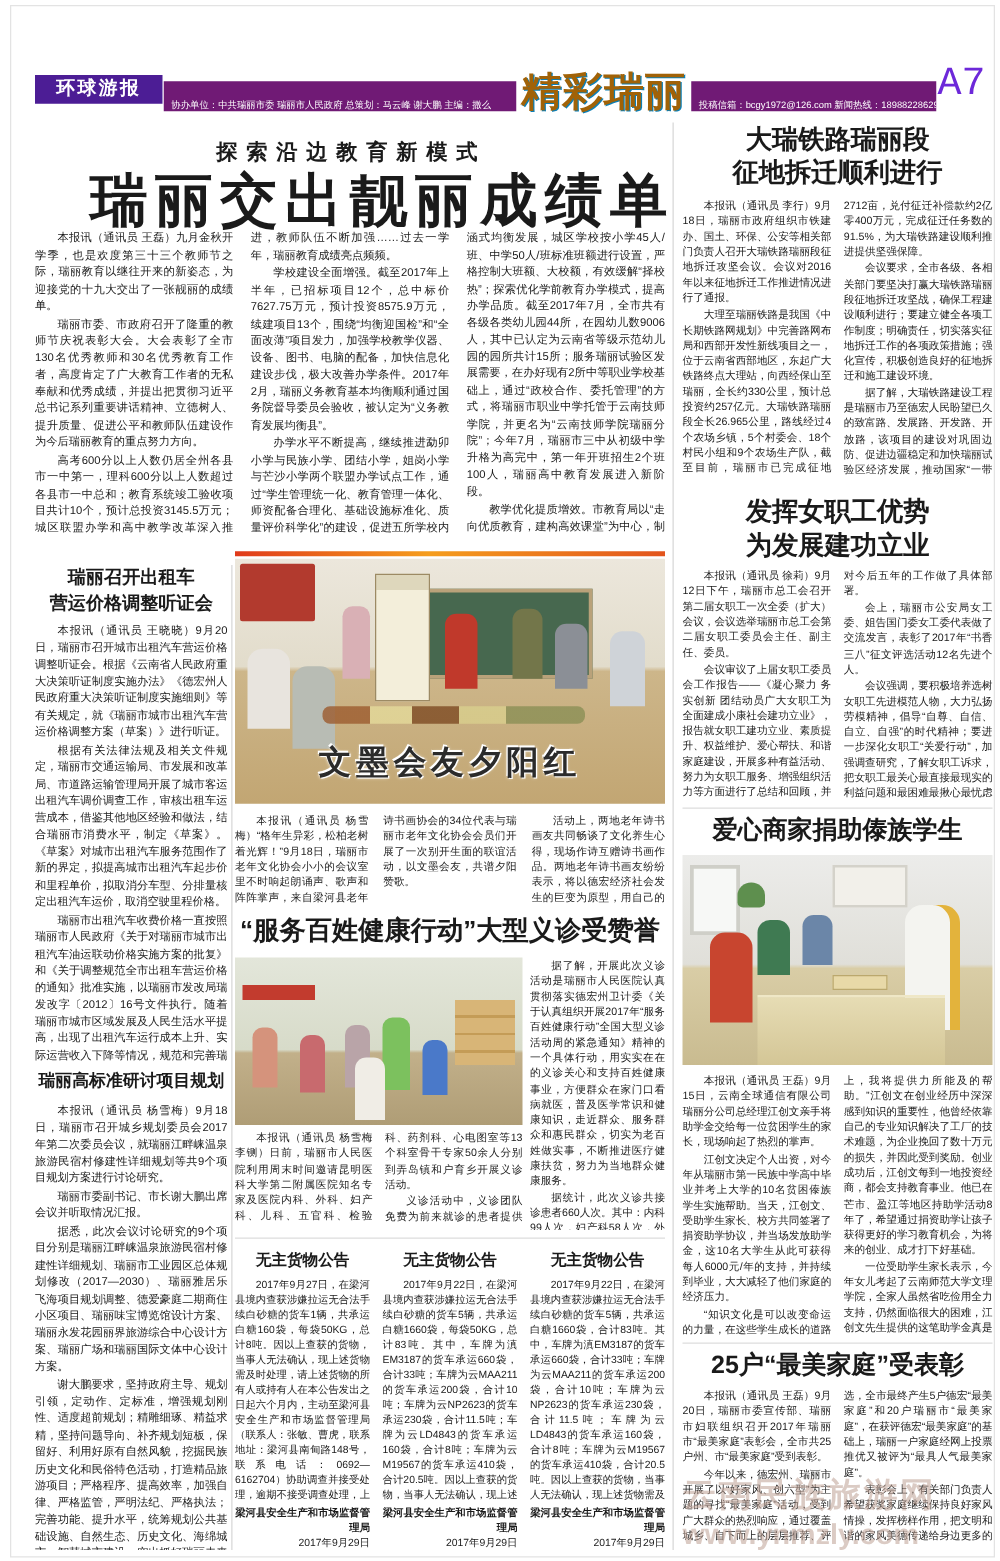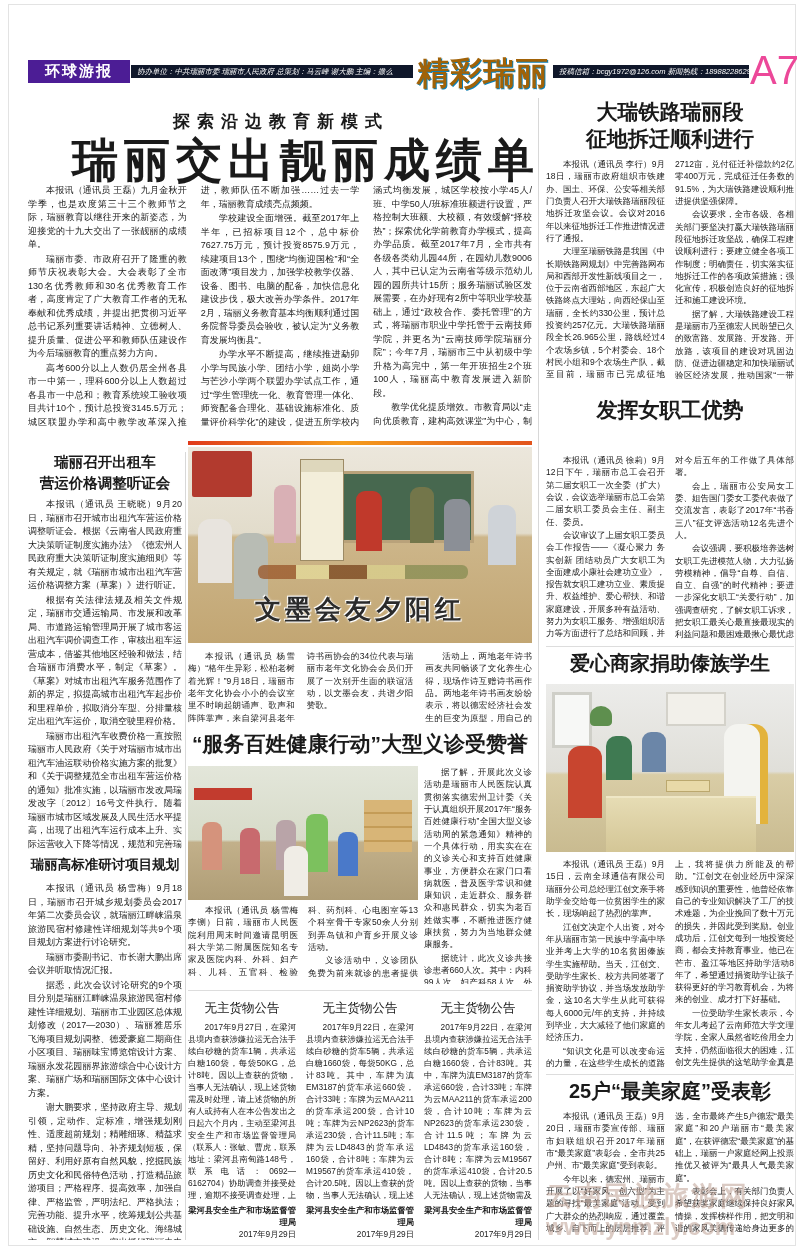"协办单位：中共瑞丽市委 瑞丽市人民政府 总策划：马云峰 谢大鹏 主编：撒么" .mast-bar { background: #0f172a -> #701a75; font-style: italic -> none; padding: 0 6px -> 12px 6px }
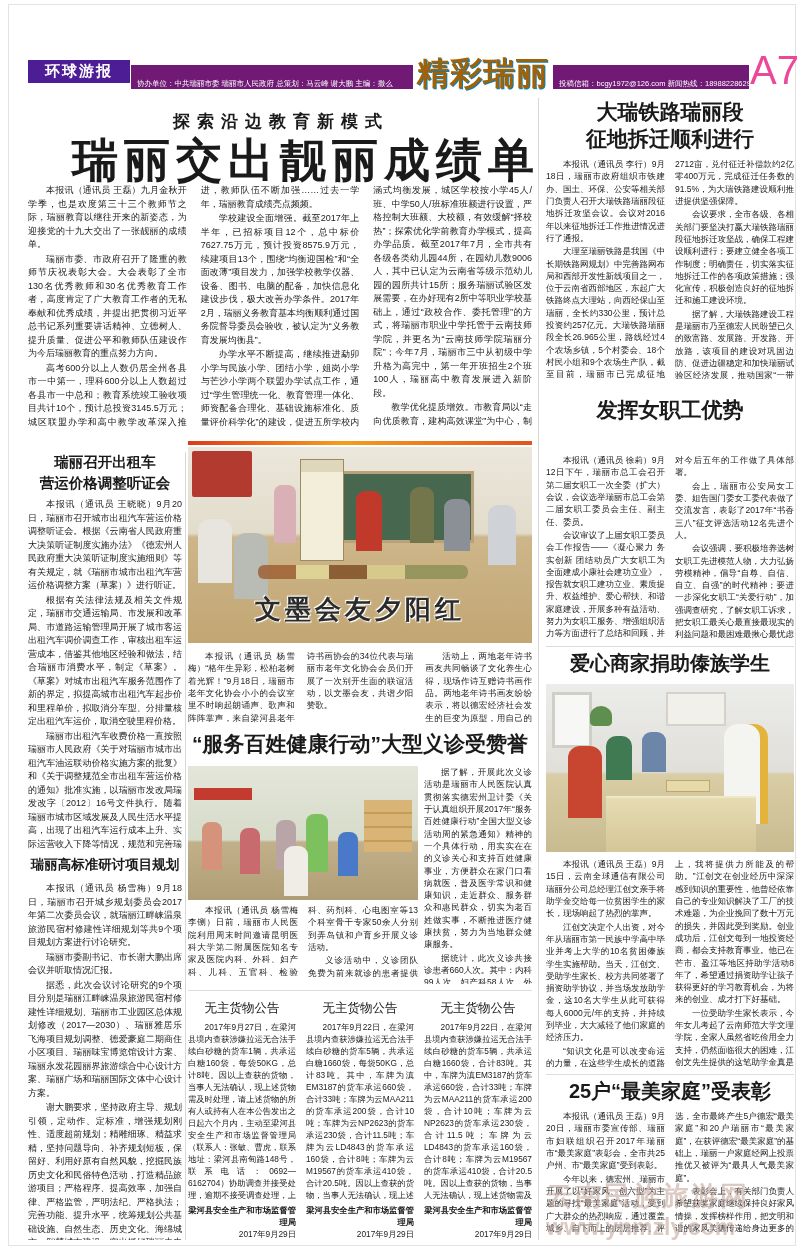"A7" .page-no { color: #ec4899 -> #6d28d9; font-family: Liberation Sans, sans-serif -> Liberation Mono, monospace; font-size: 40px -> 32px }
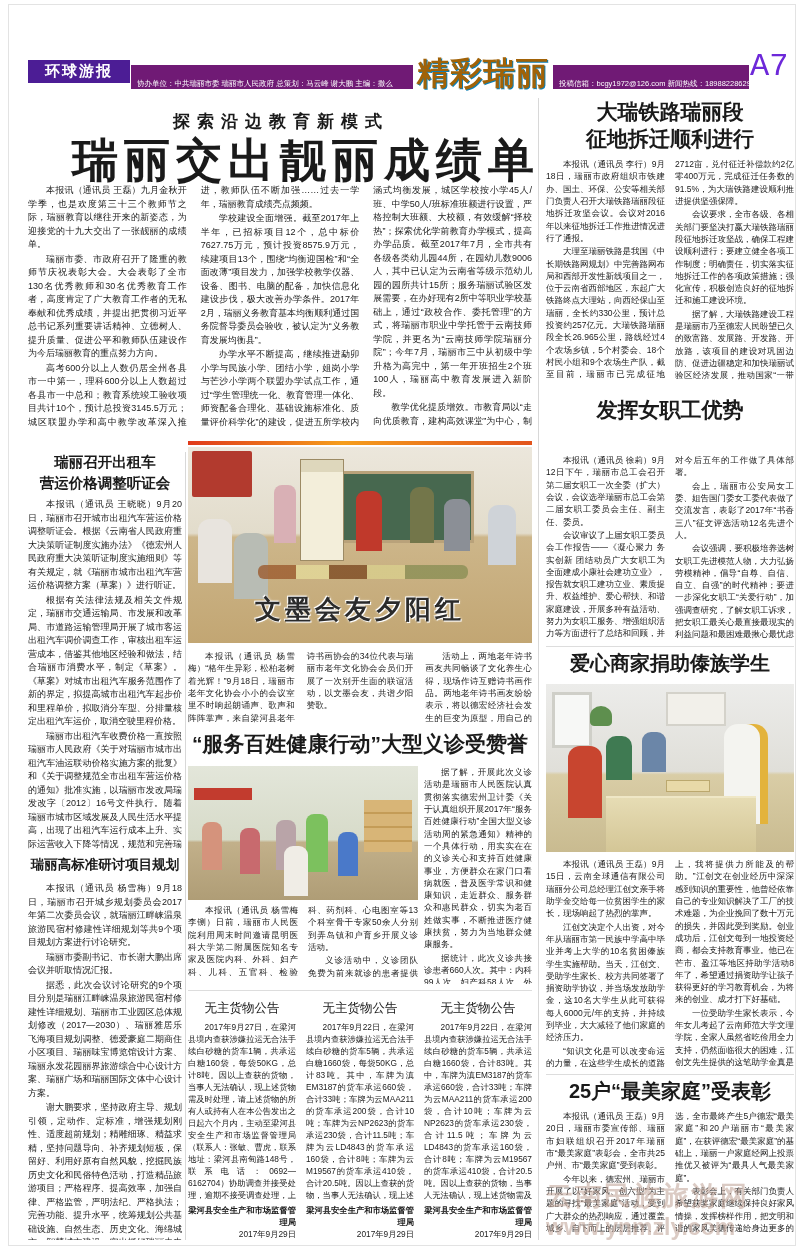"为发展建功立业" div { html: none -> <div>为发展建功立业</div> }
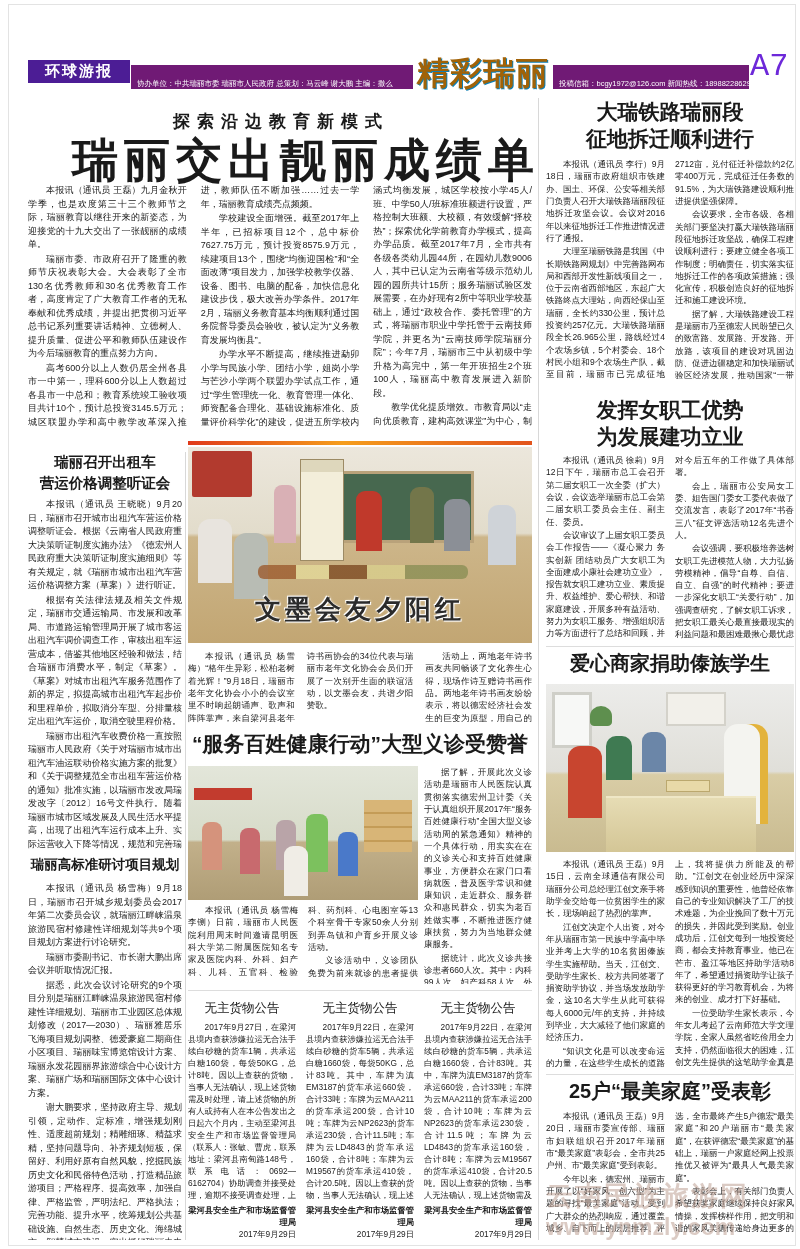"无主货物公告" .notice-title { font-weight: normal -> bold }
